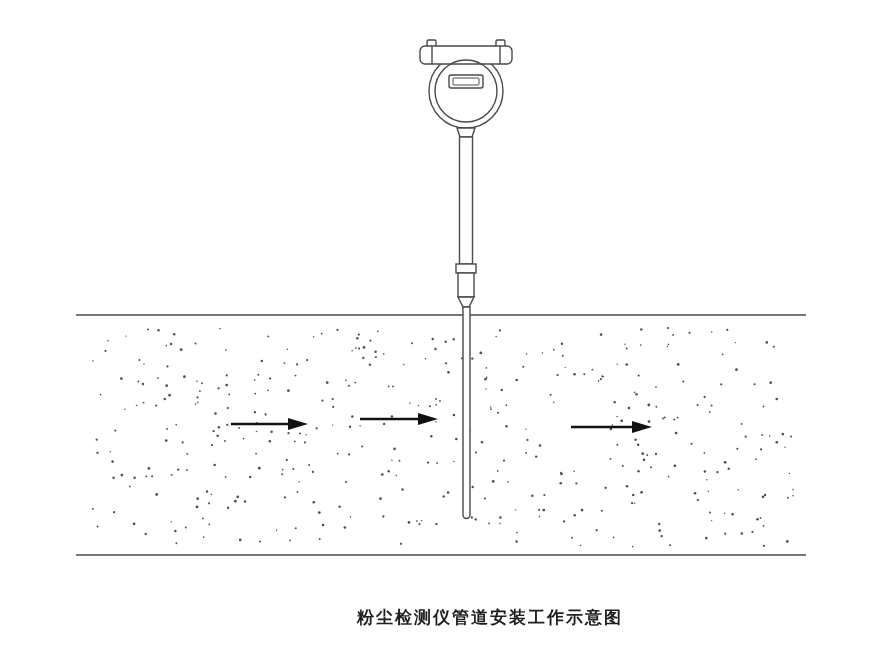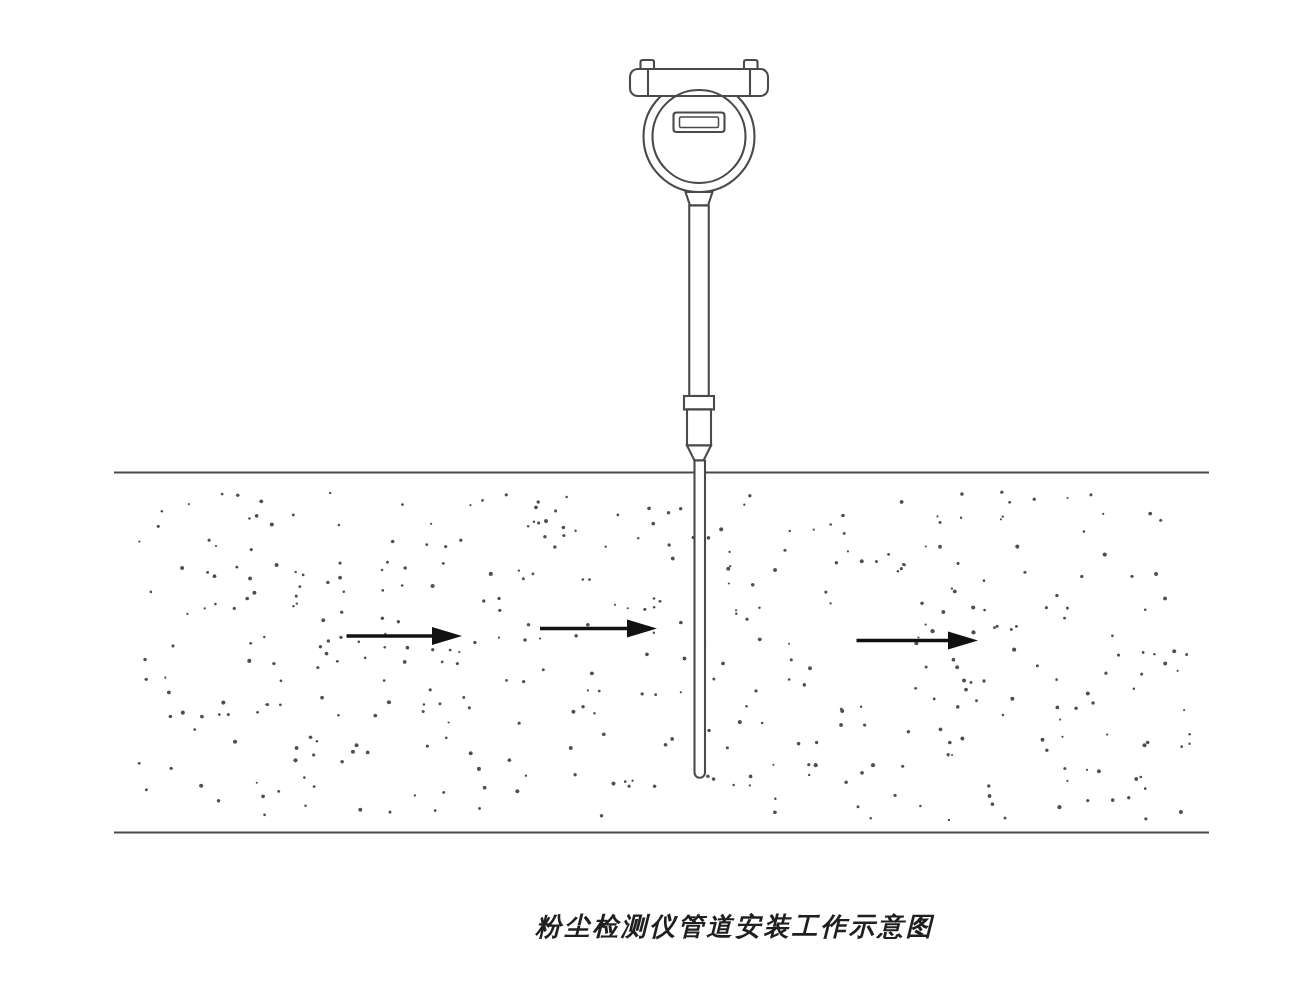"粉尘检测仪管道安装工作示意图" .canvas { font-style: italic -> none }
